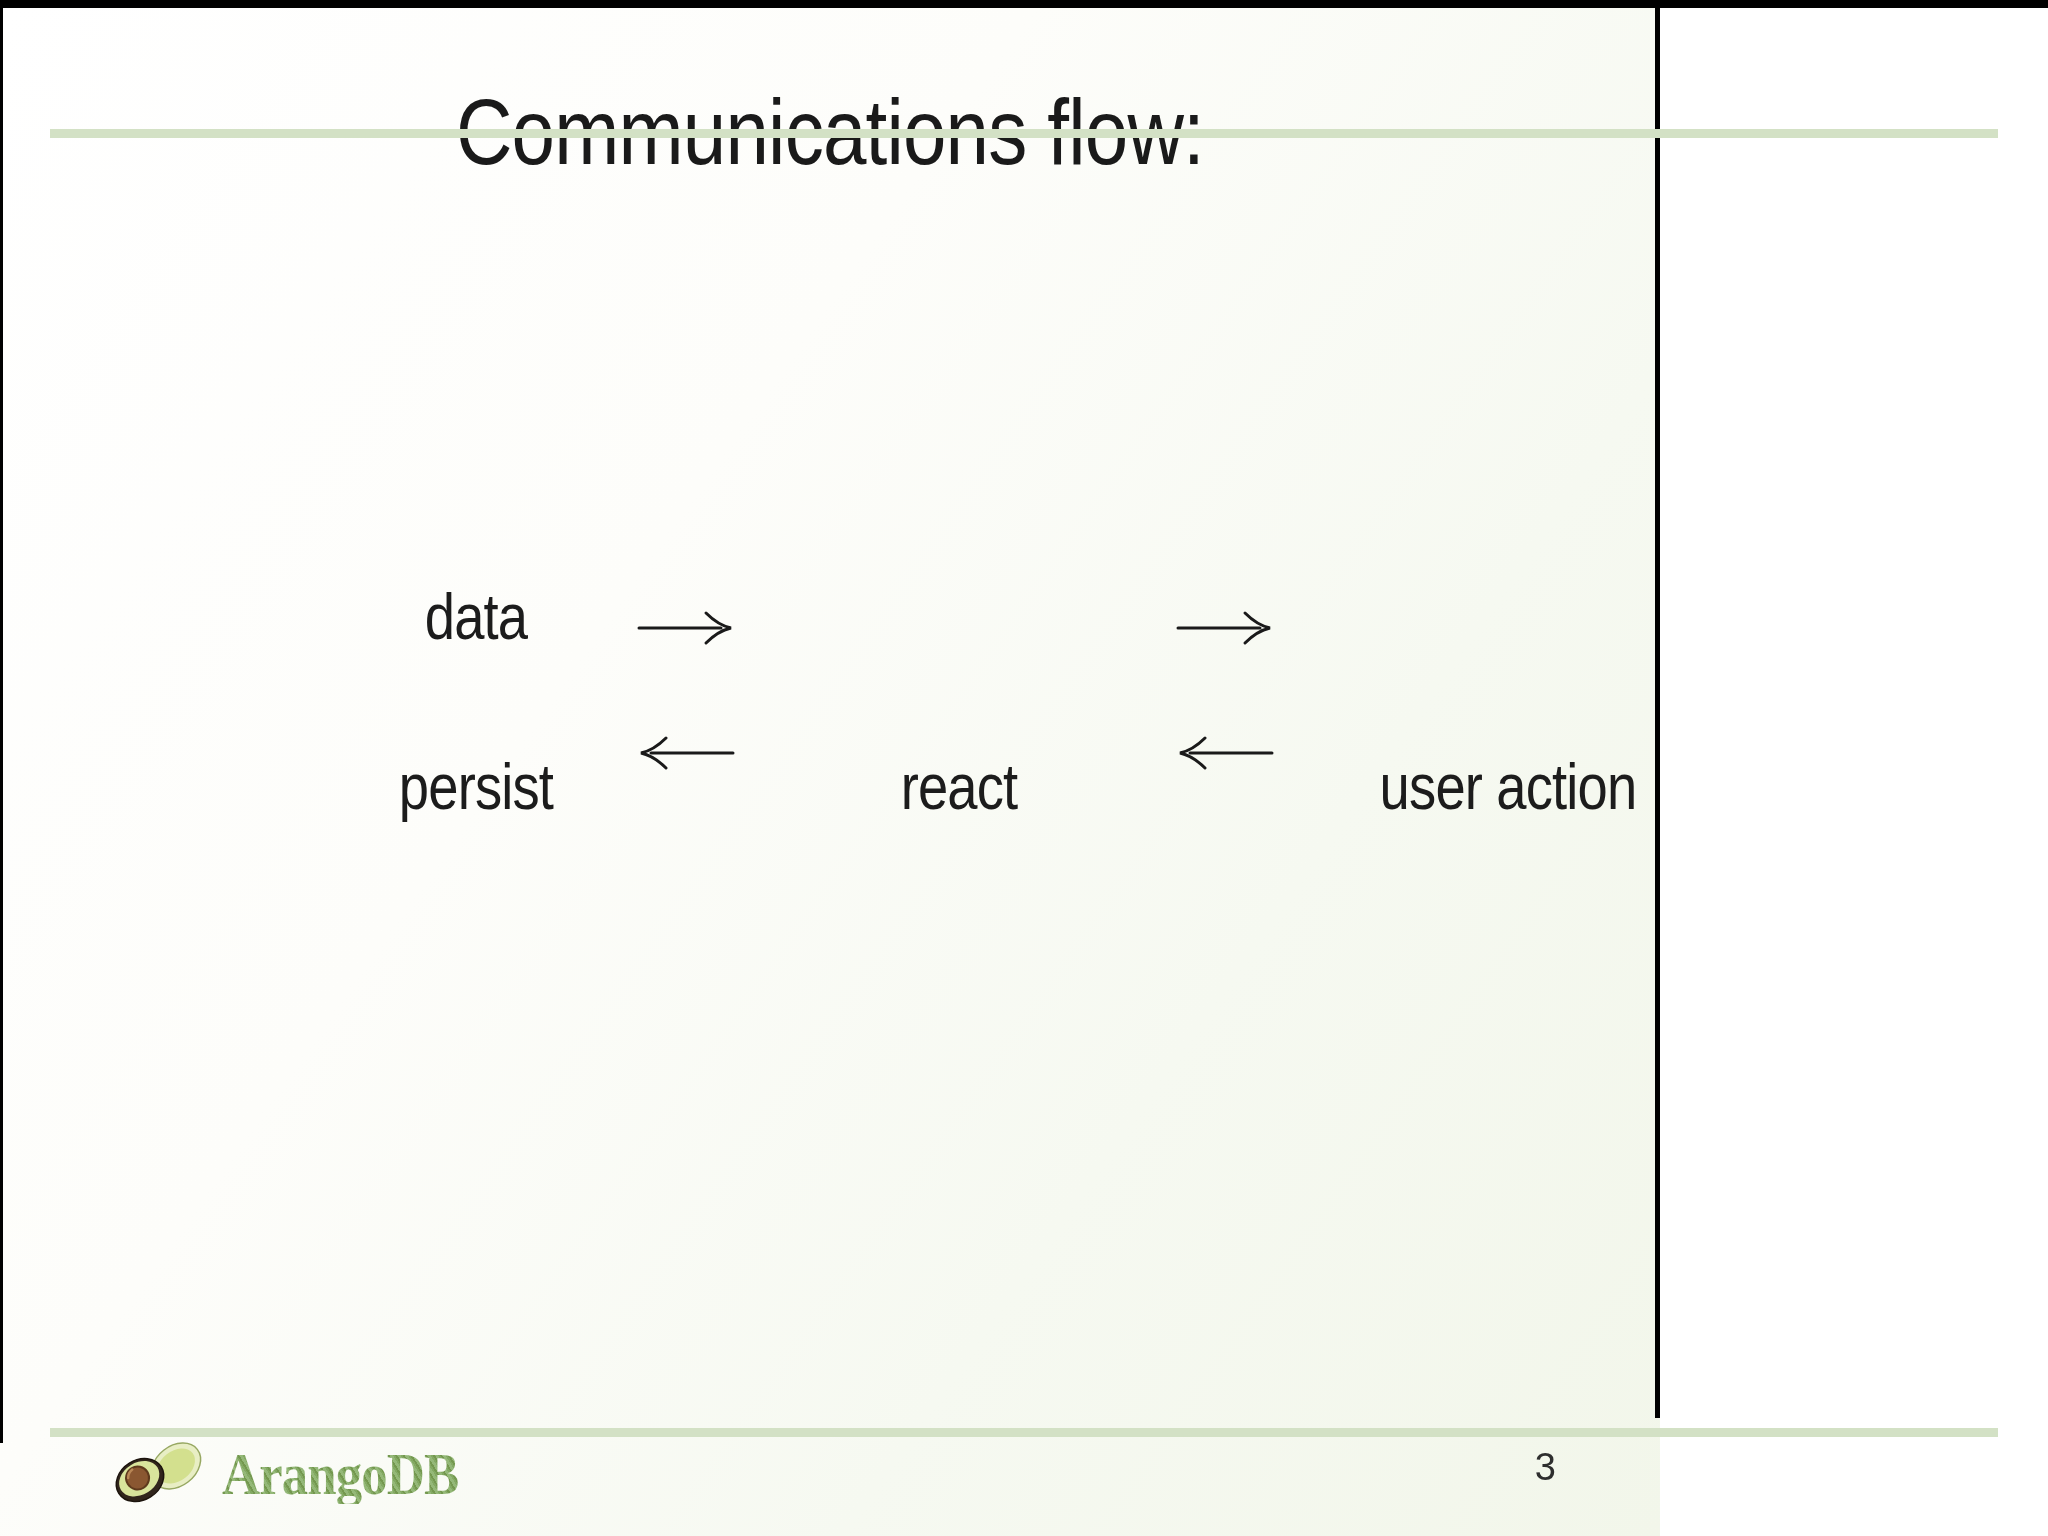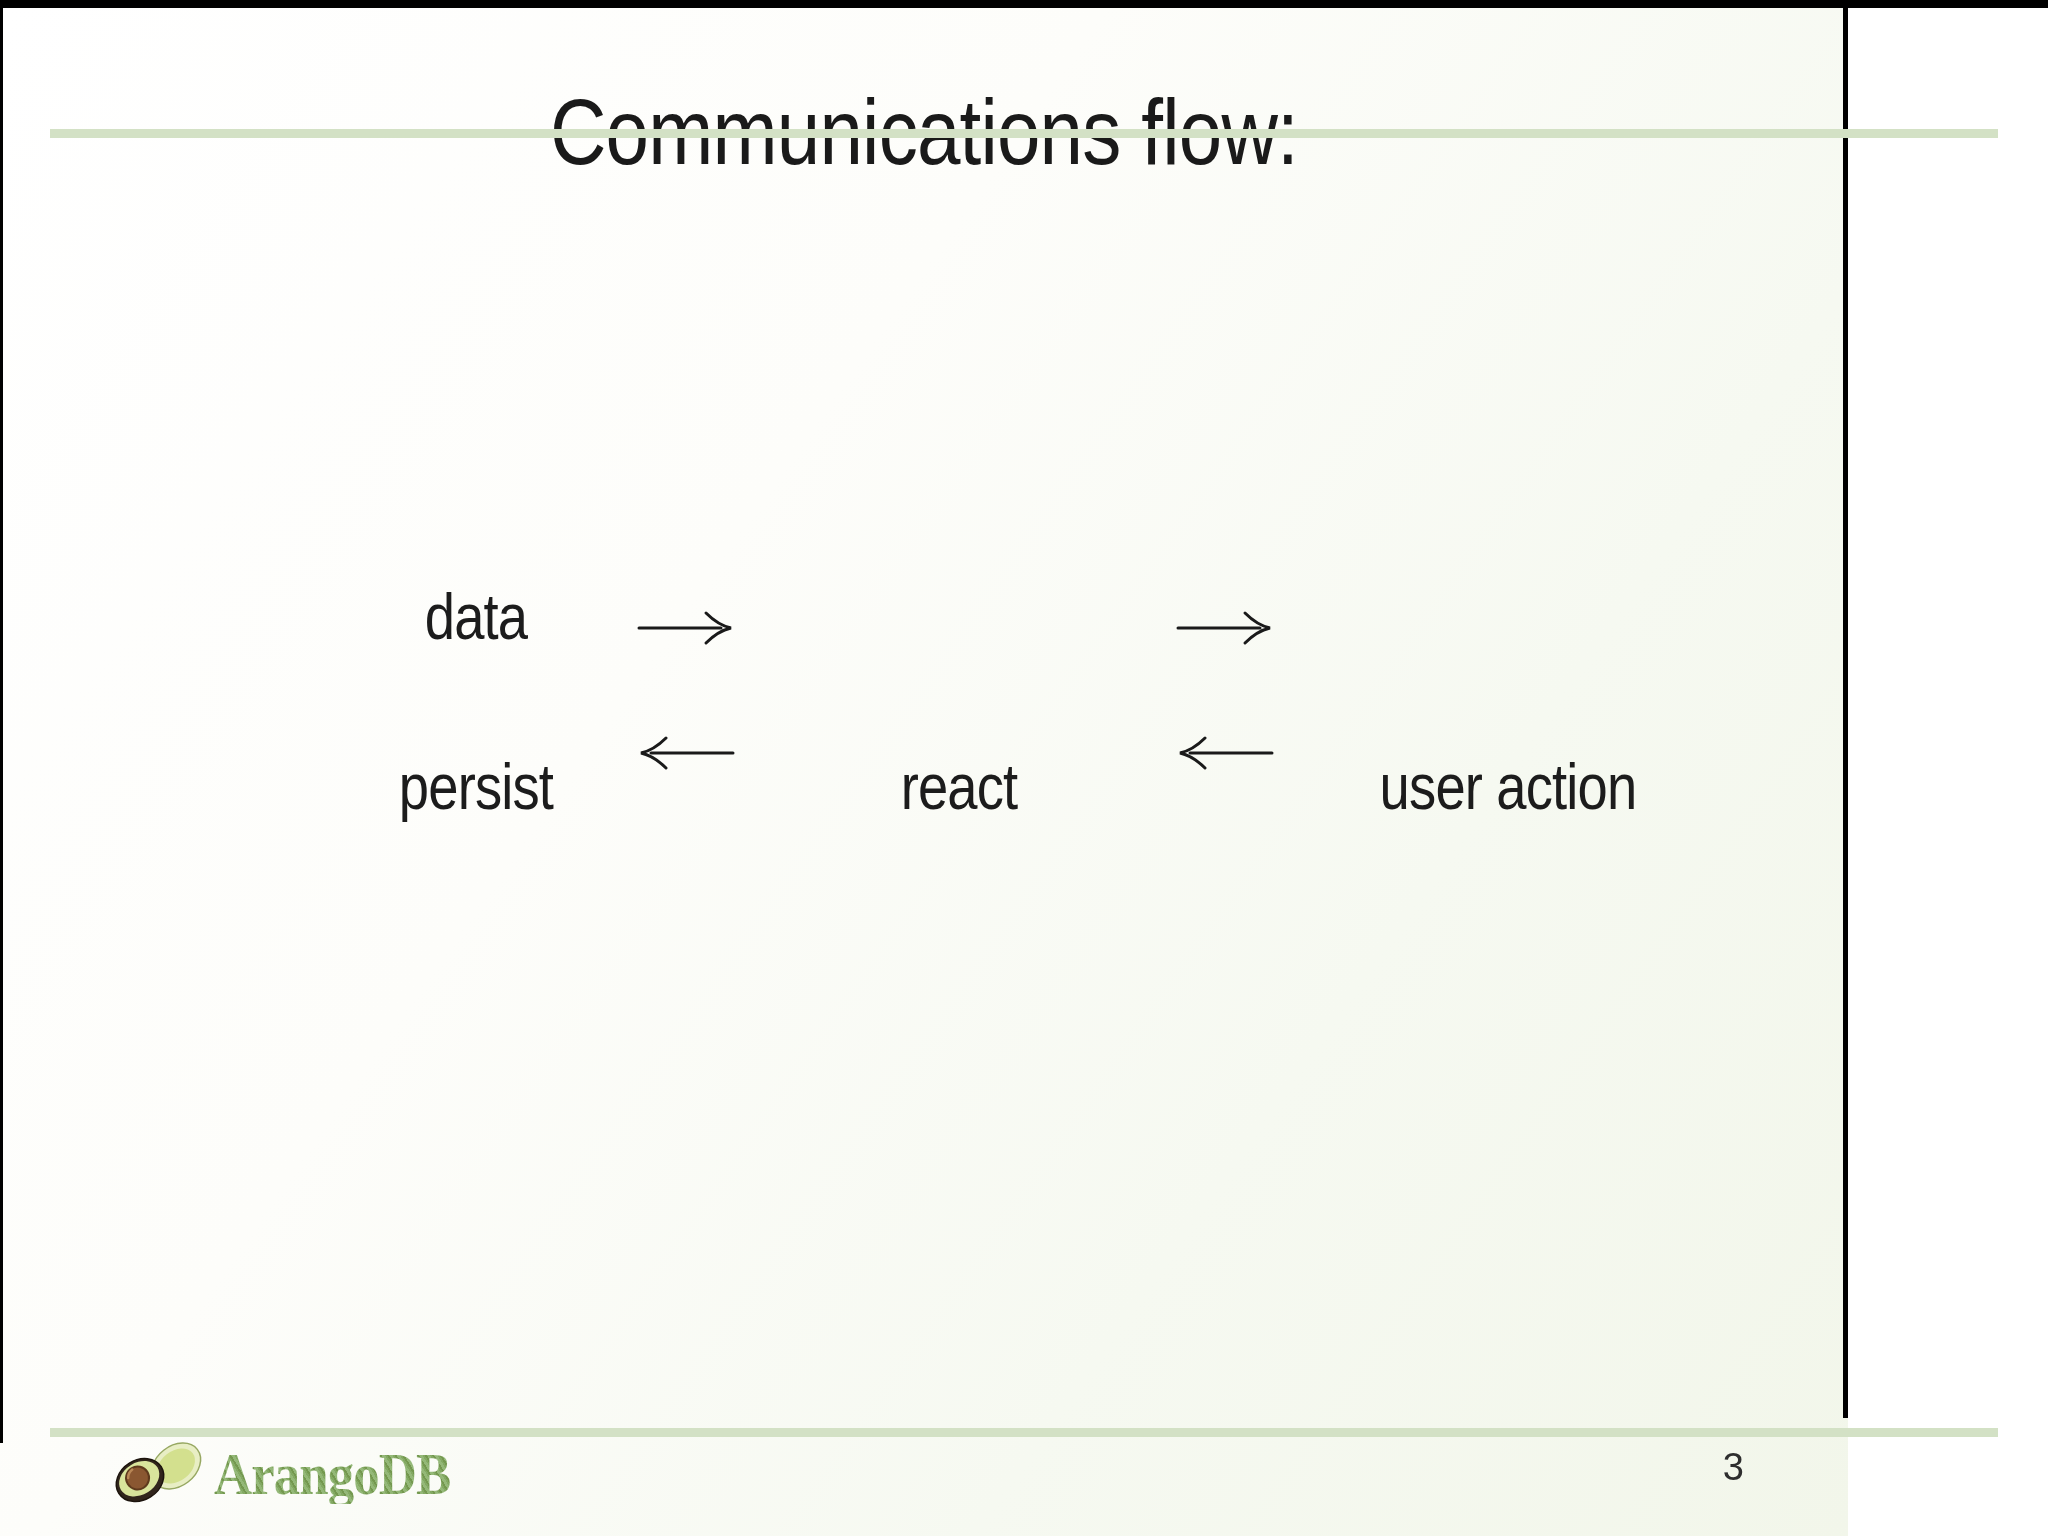"data" .slide { width: 1848px -> 1660px }
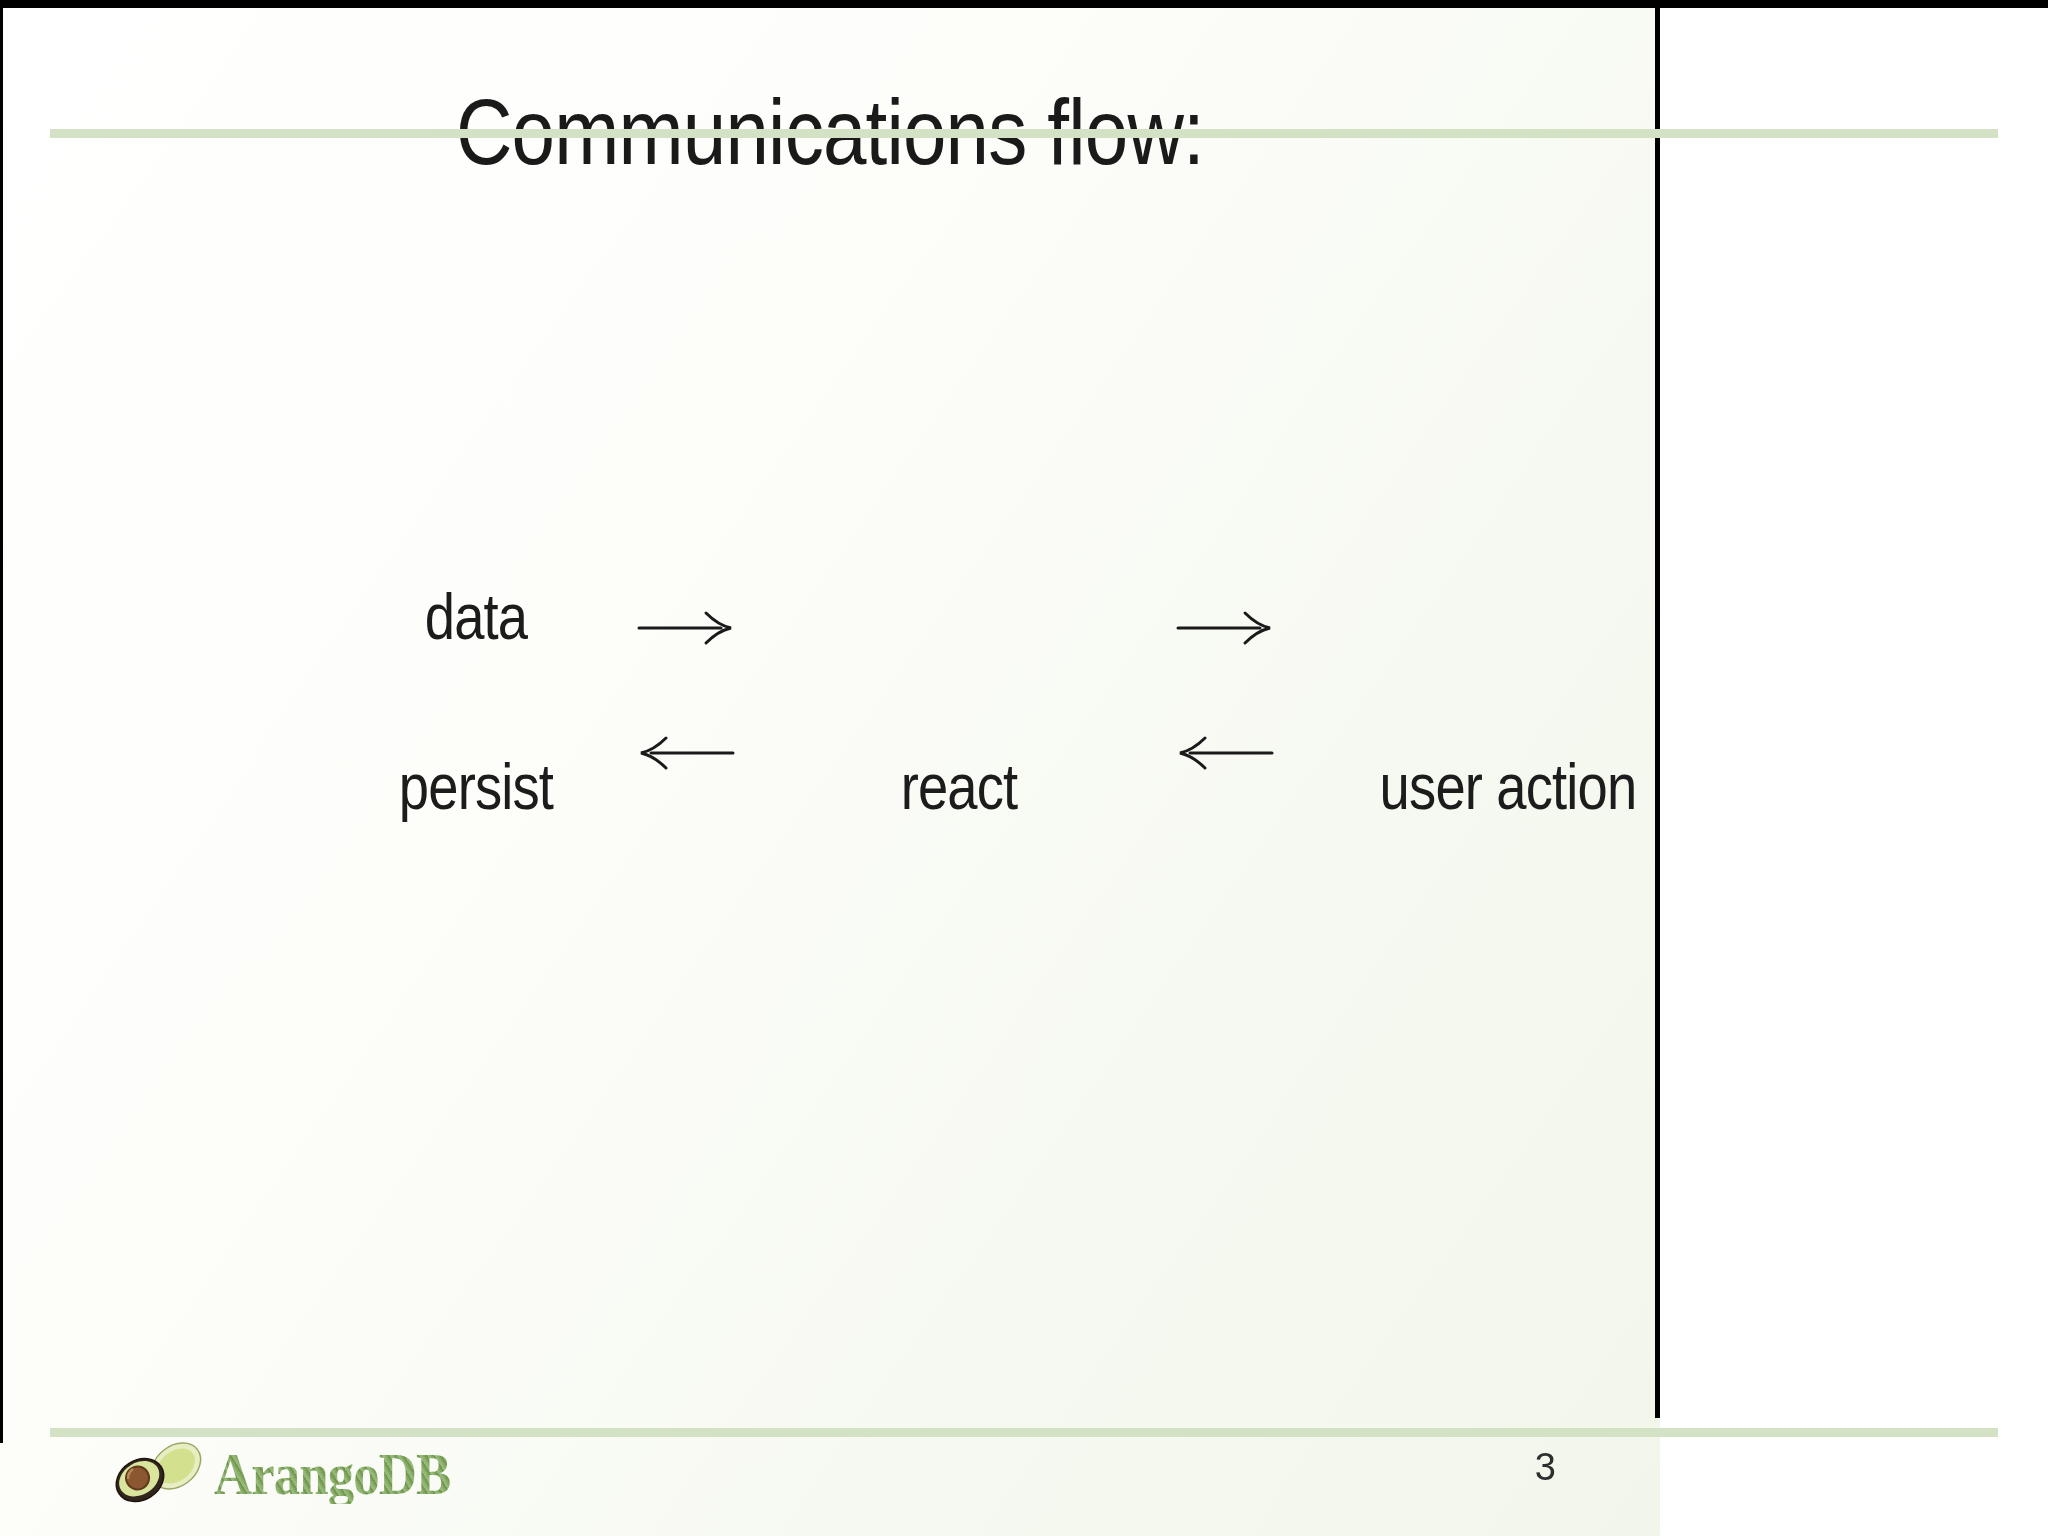"ArangoDB" .footer-logo { gap: 2px -> 10px }
